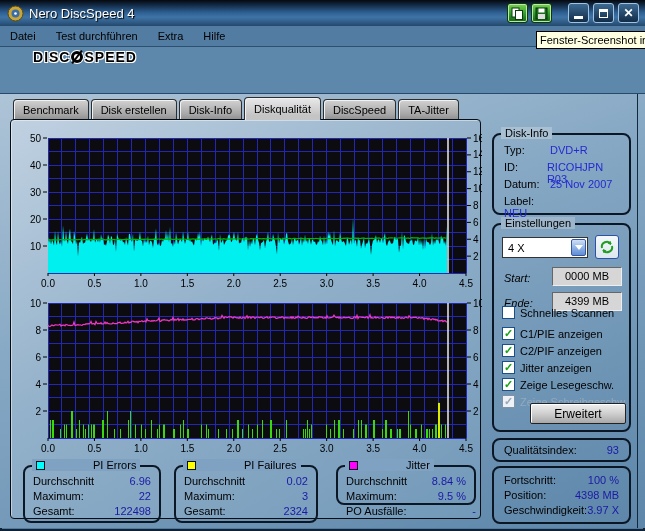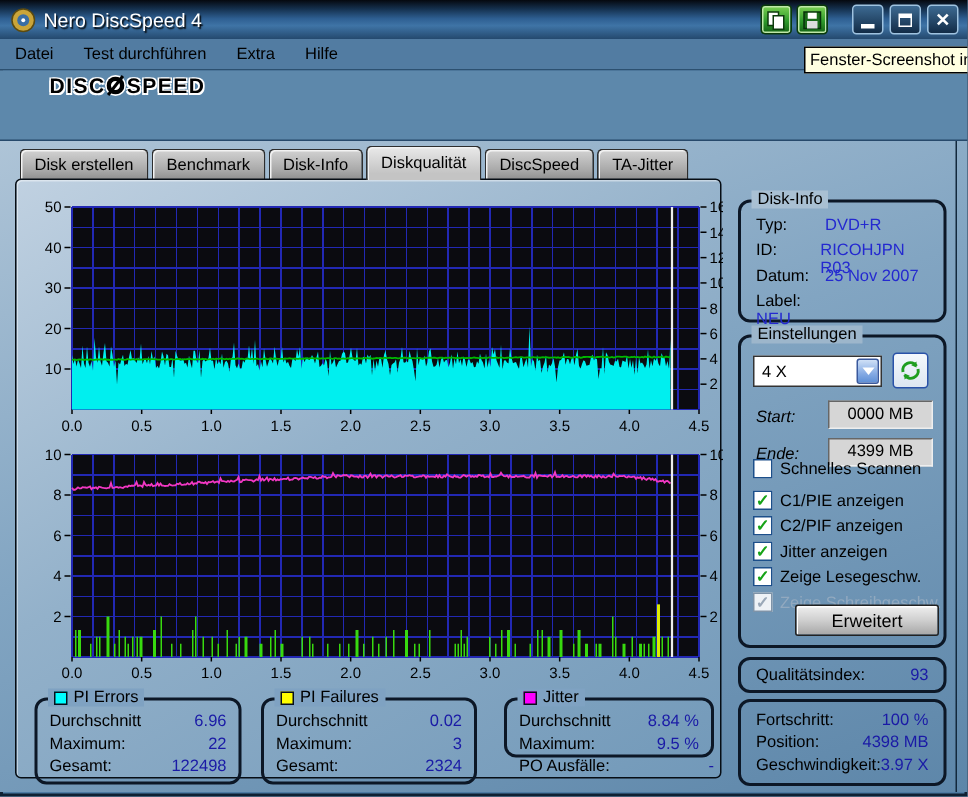"Disk erstellen" div.tab { order: before "Benchmark" -> after "Benchmark" }
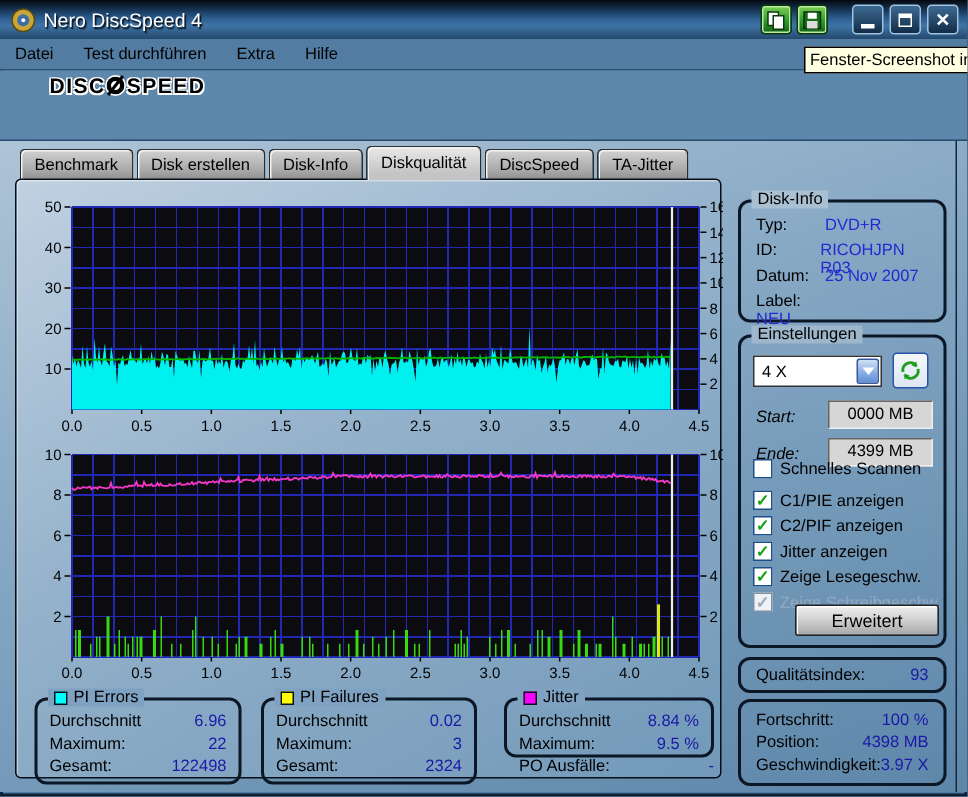"PI Errors" .stat-box .gb-title { gap: none -> 44px }
